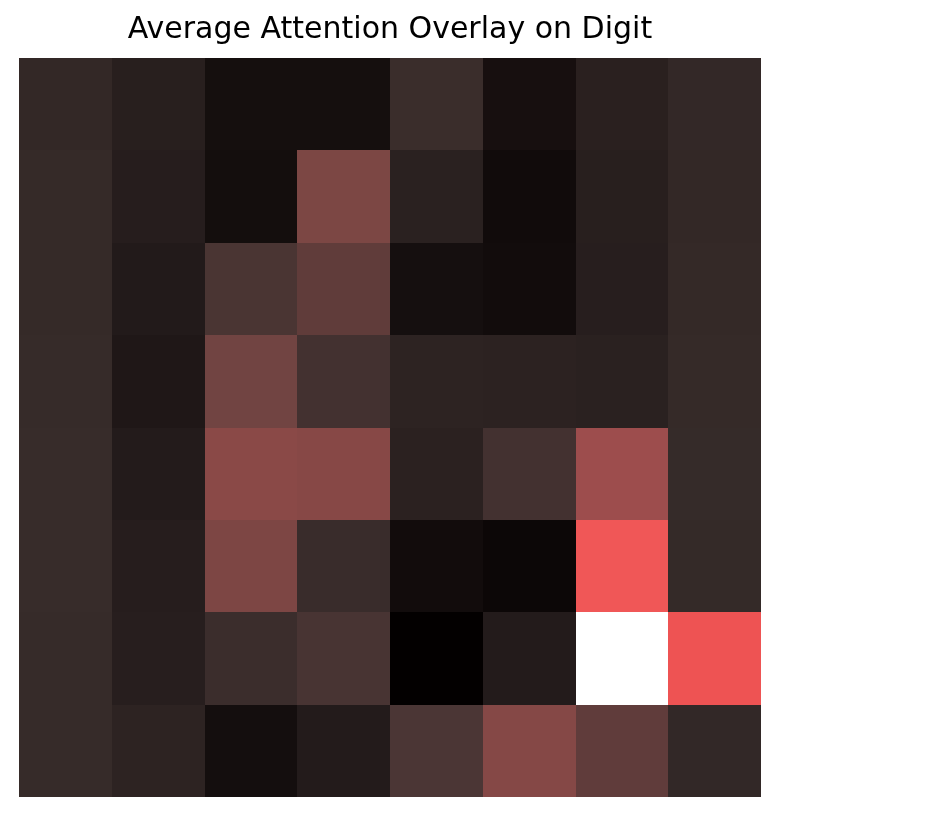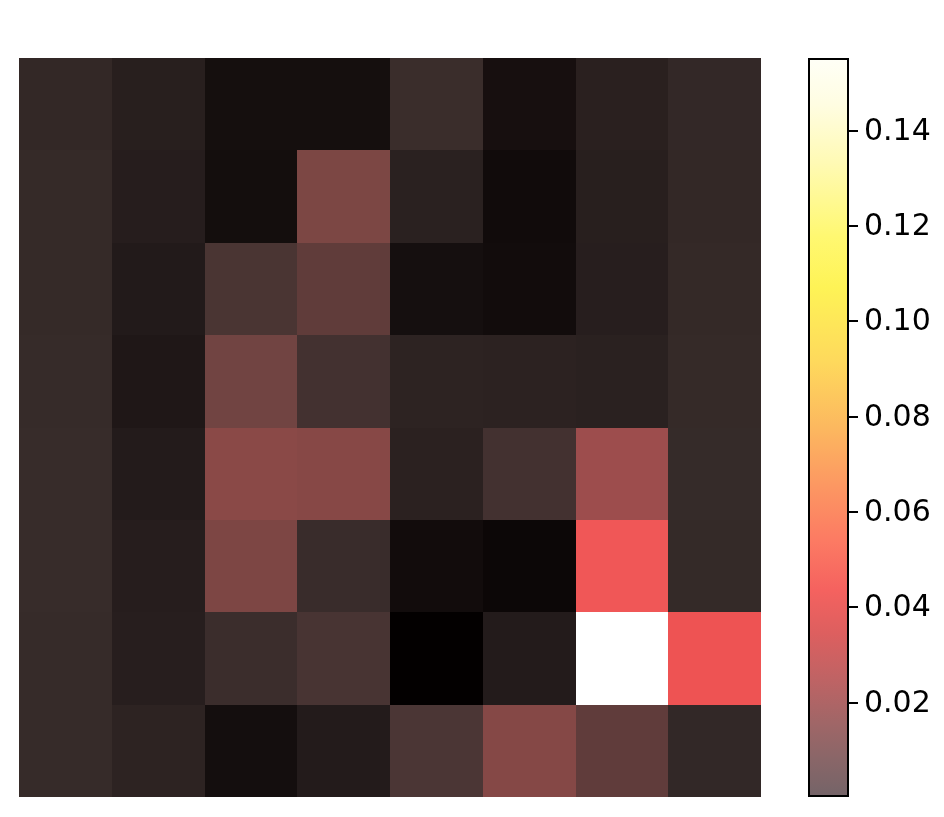"Average Attention Overlay on Digit" div { html: none -> <div>Average Attention Overlay on Digit</div> }
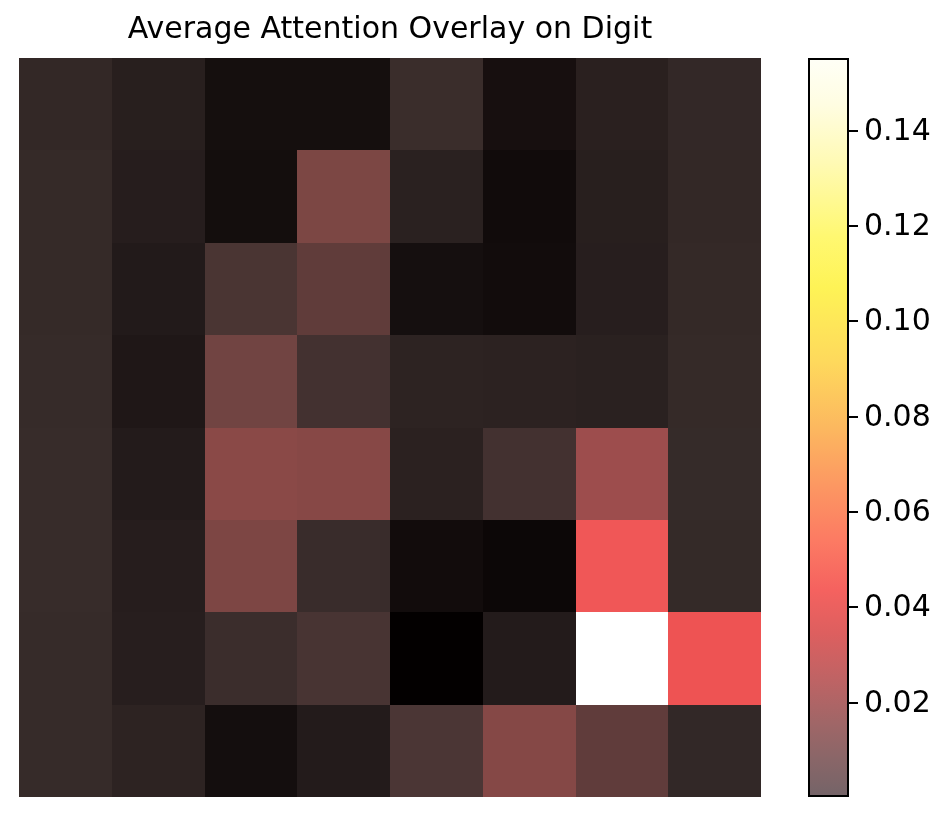"0.14" div { html: <div> <div></div> <div></div> <div>0.14</div> <div></div> <div>0.12</div> <div></div> <div>0.10</div> <div></div> <div>0.08</div> <div></div> <div>0.06</div> <div></div> <div>0.04</div> <div></div> <div>0.02</div> </div> -> none }
